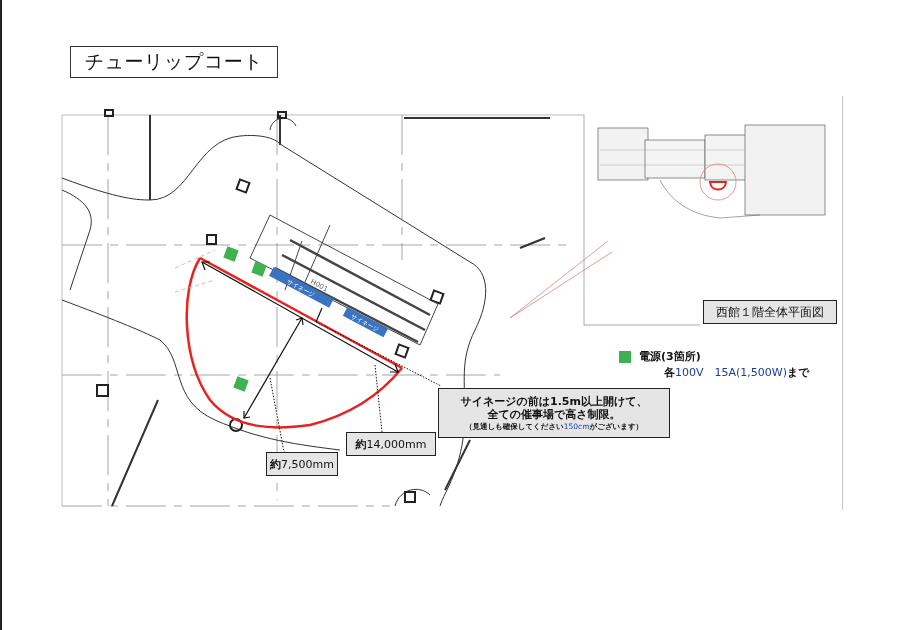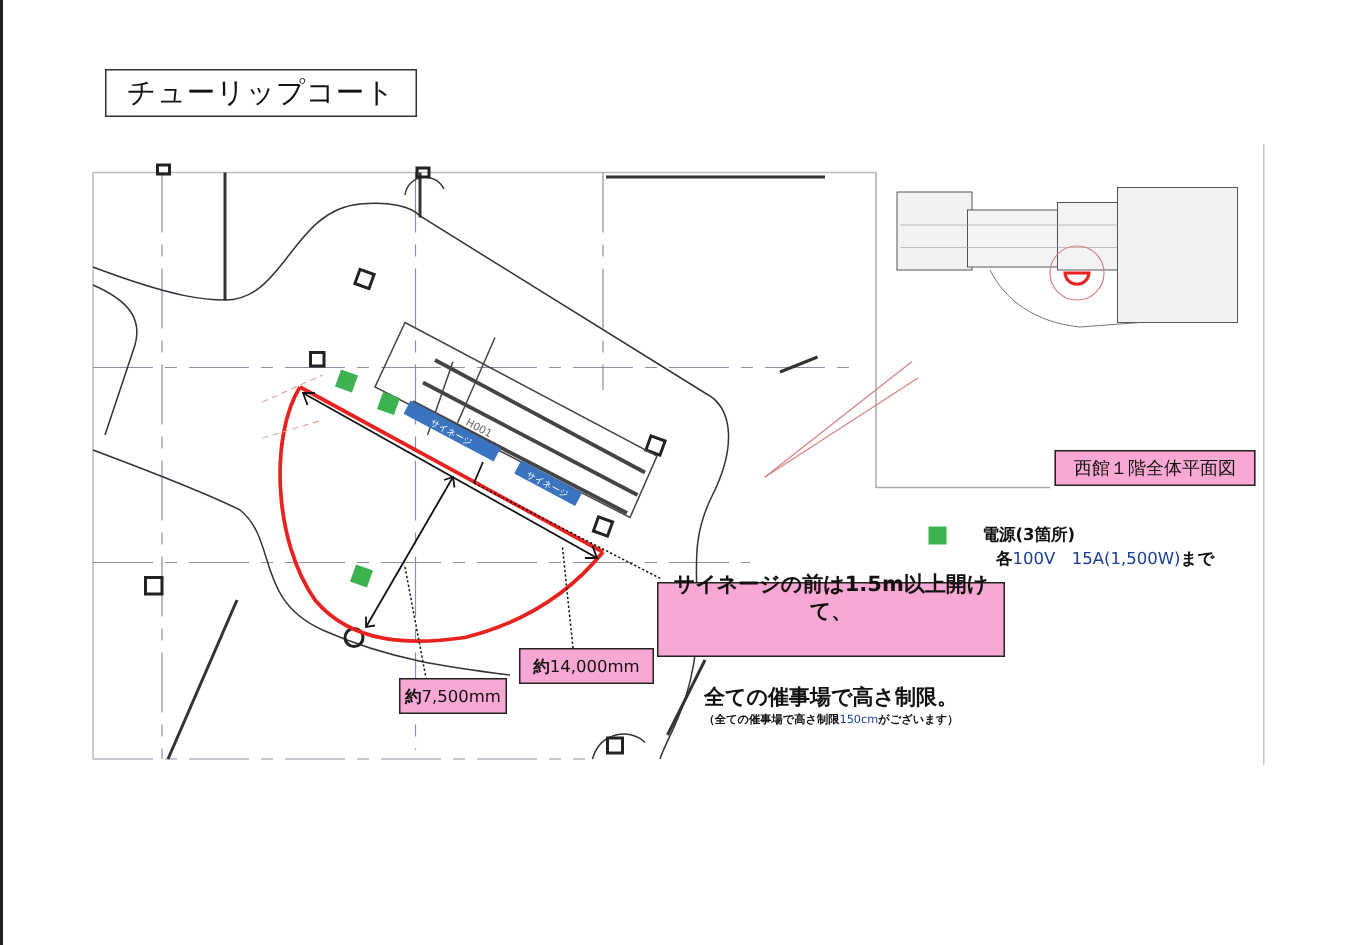"西館１階全体平面図" .label-box { background: #f9a8d4 -> #e5e5e5 }
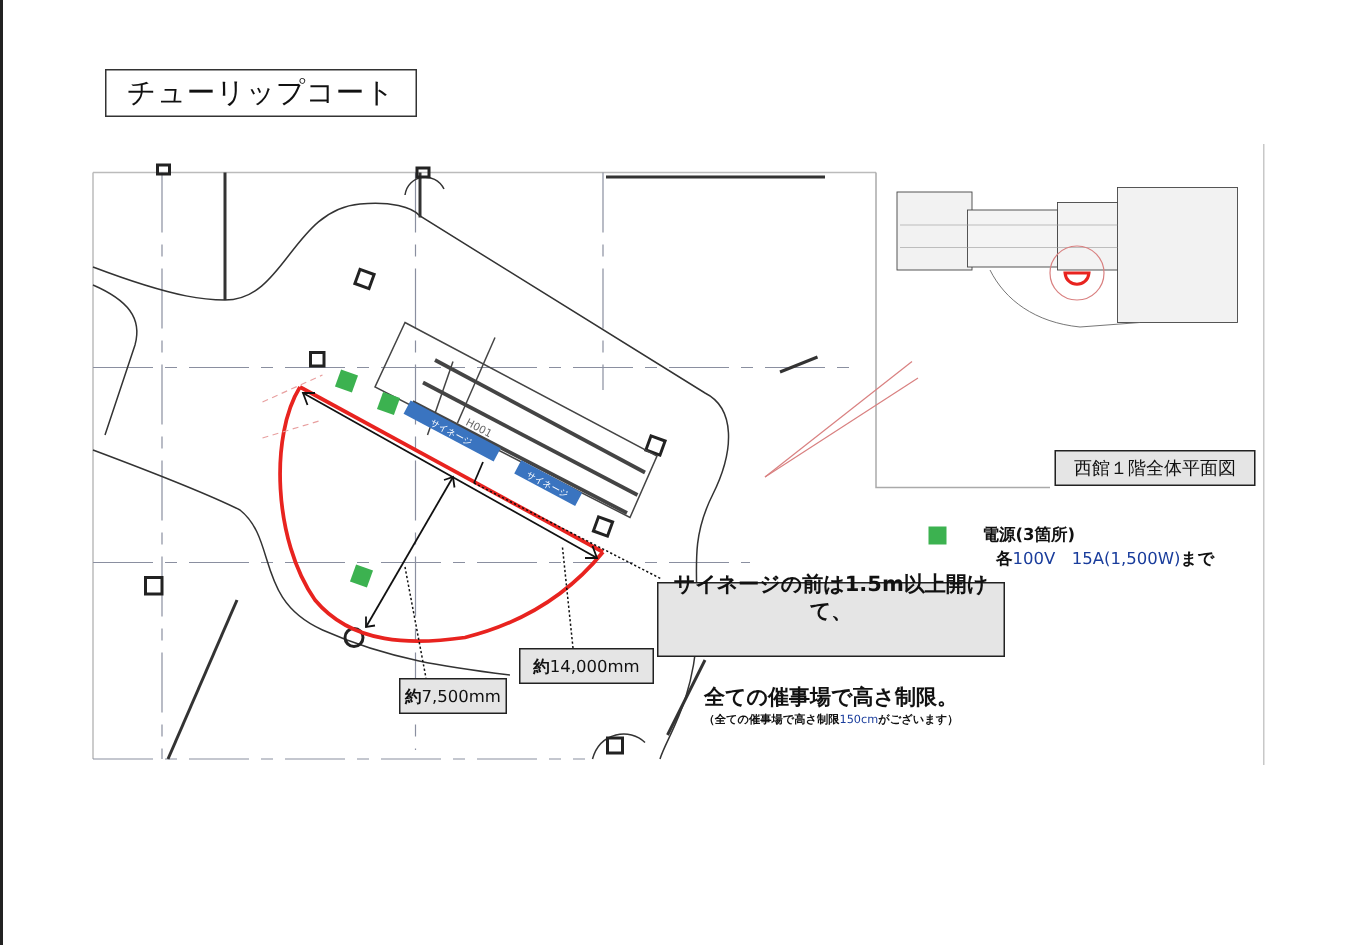"電源(3箇所)" .legend .t1 { left: 36px -> 20px }
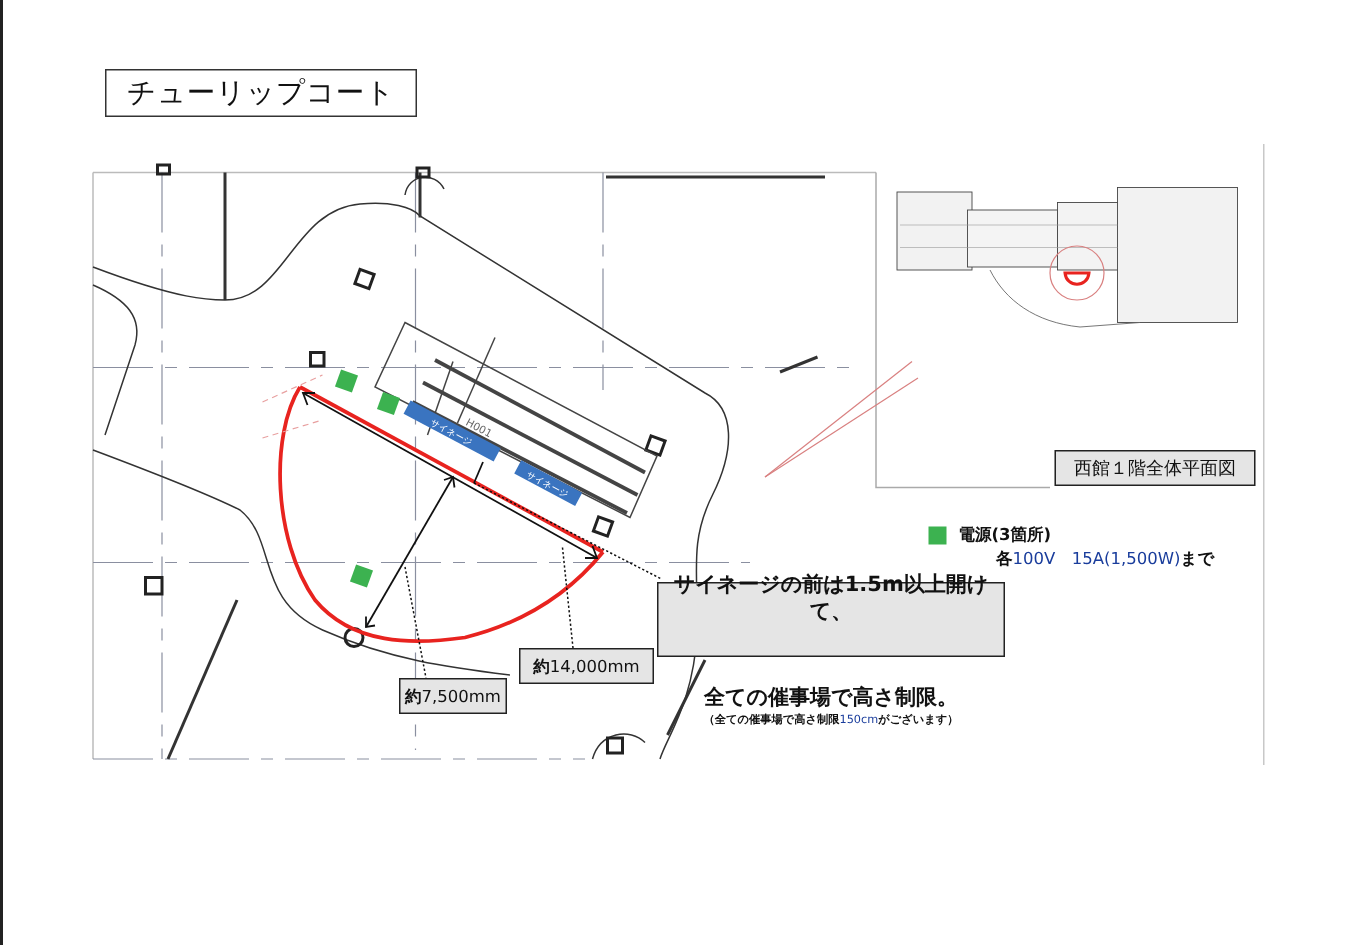"サイネージの前は1.5m以上開けて、" .notice .l1, .notice .l2 { font-size: 14px -> 11px; margin-top: 40px -> none }
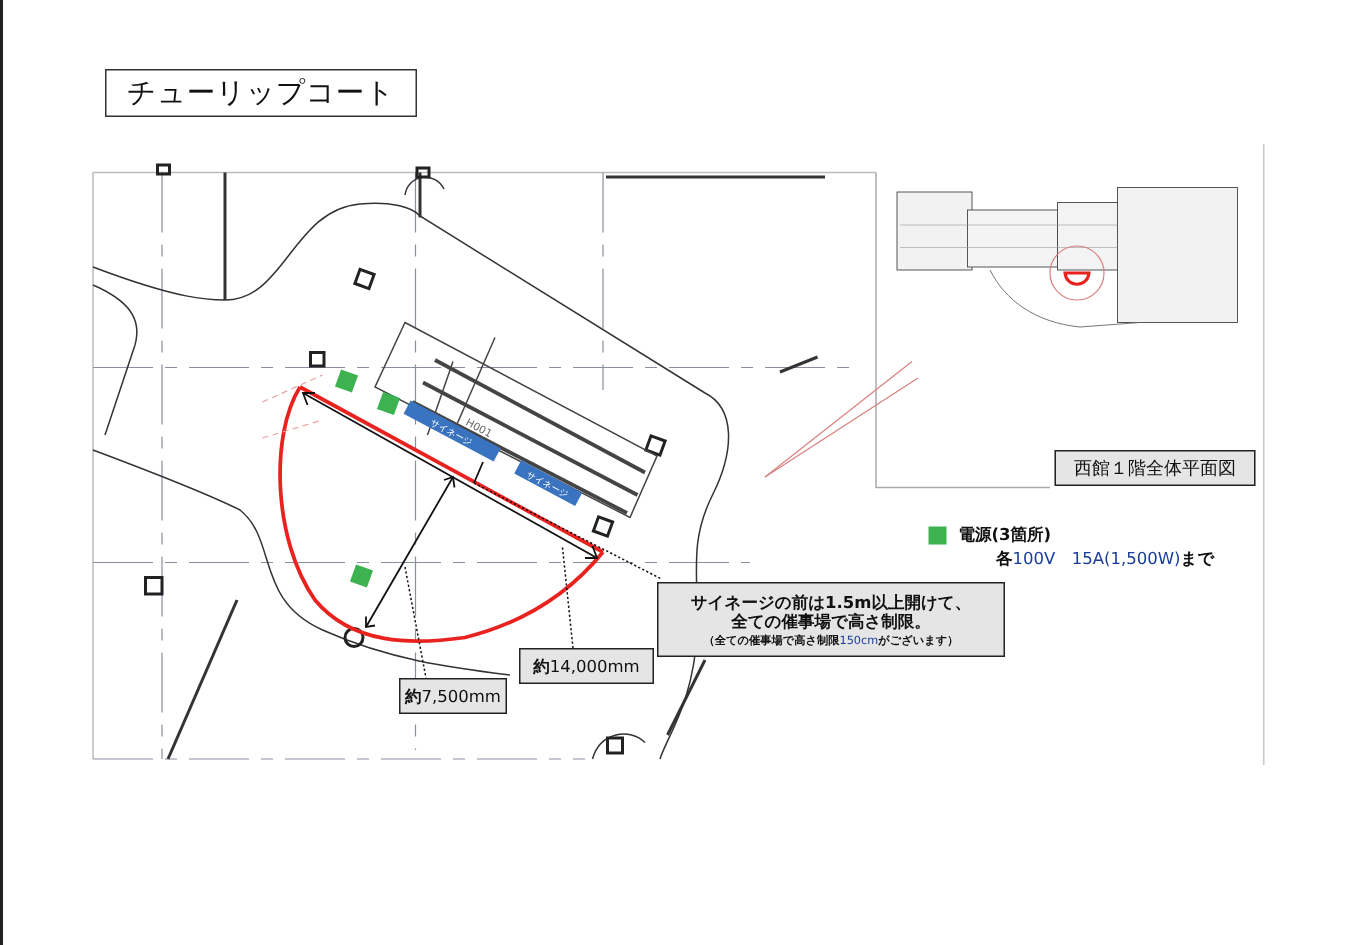"（全ての催事場で高さ制限" span { text: 全ての催事場で高さ制限 -> 見通しも確保してください }
